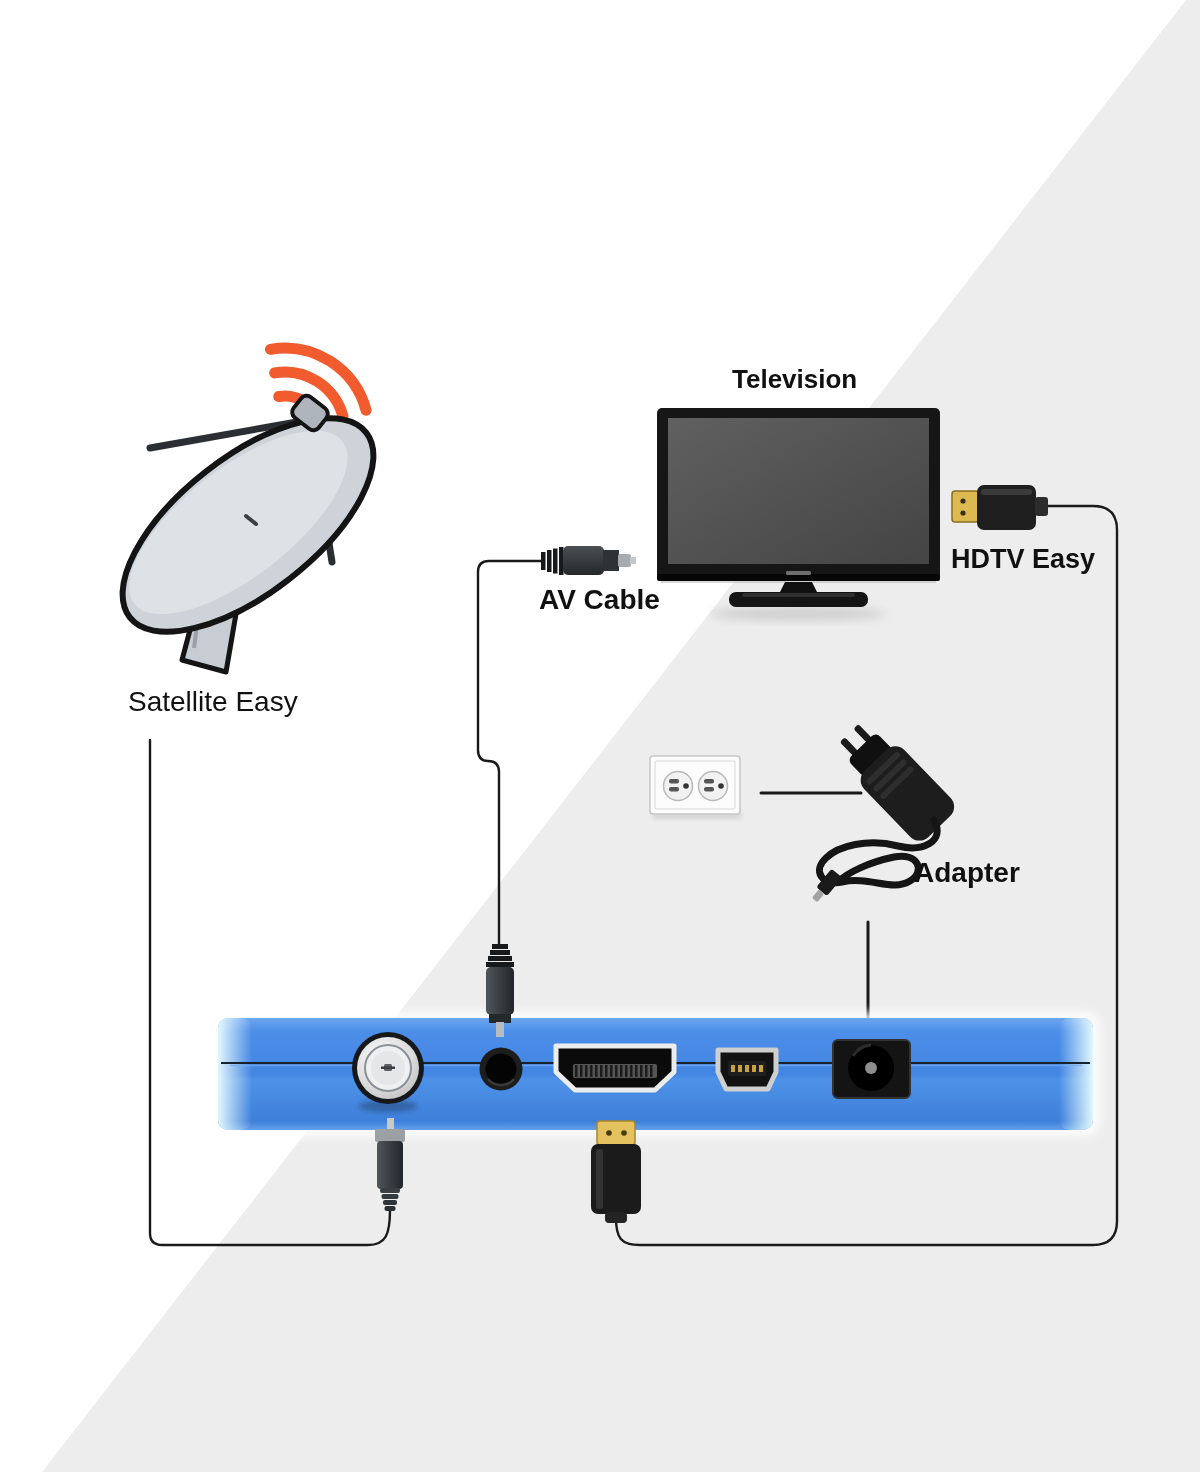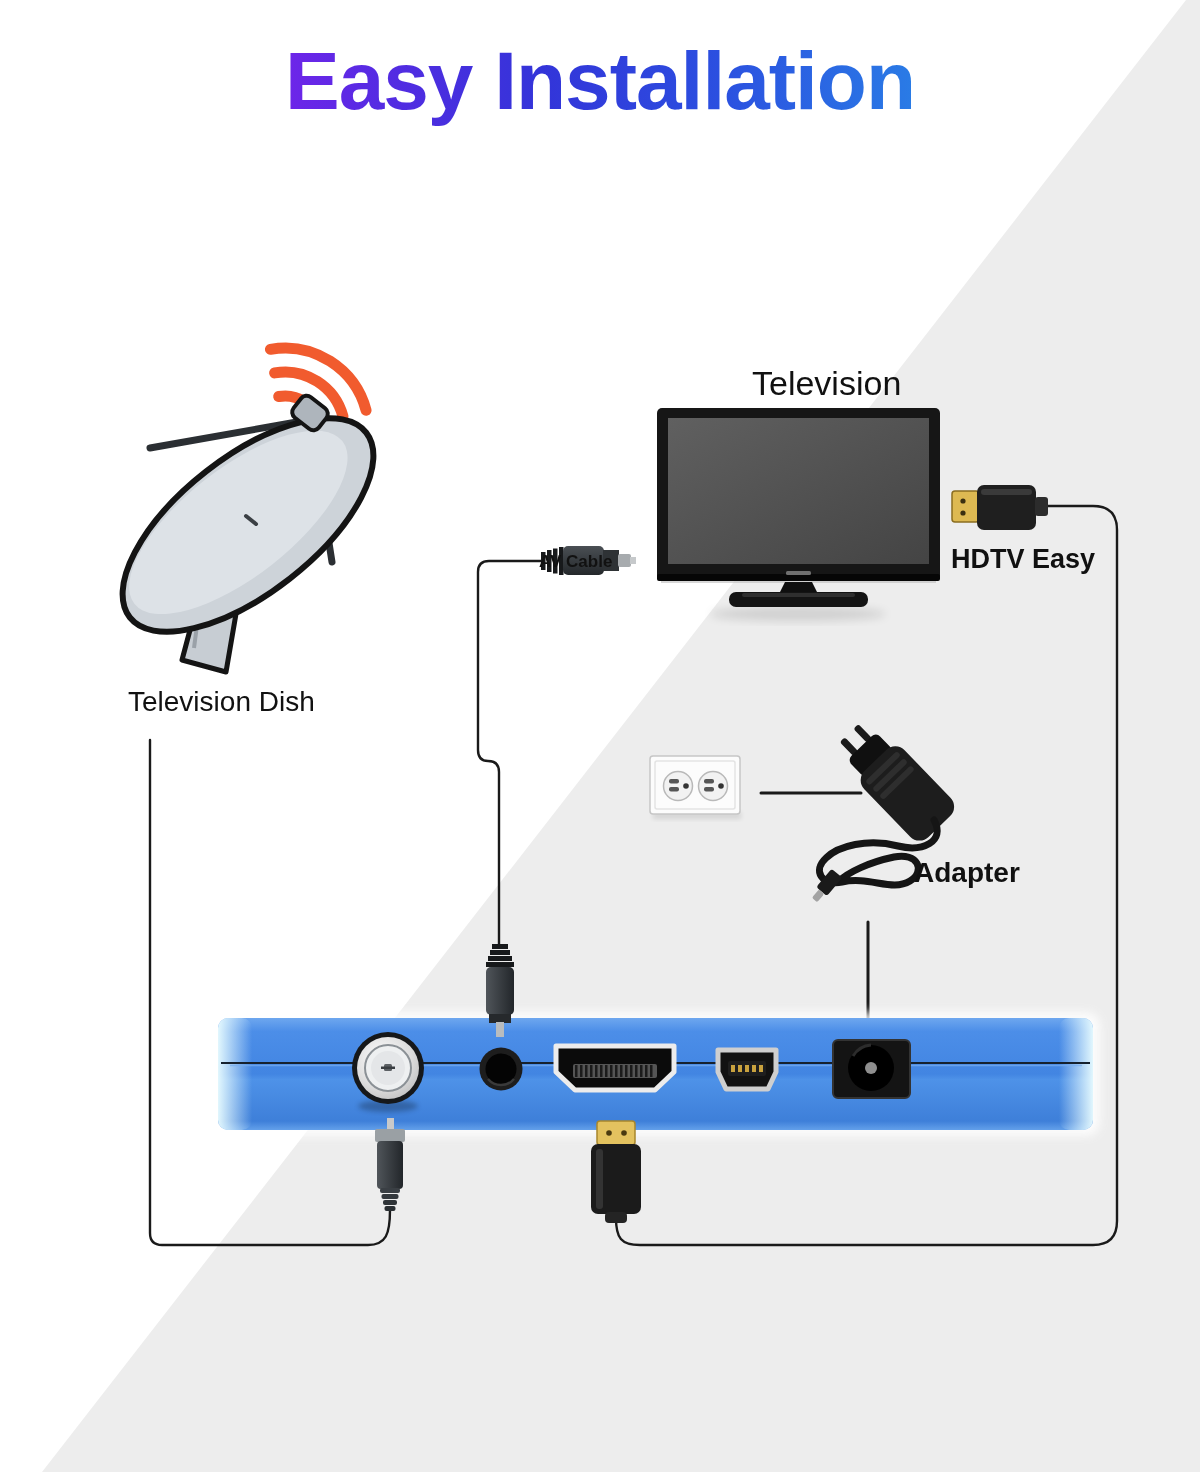"Easy Installation" div.lbl { html: <div>Easy Installation</div> -> none }
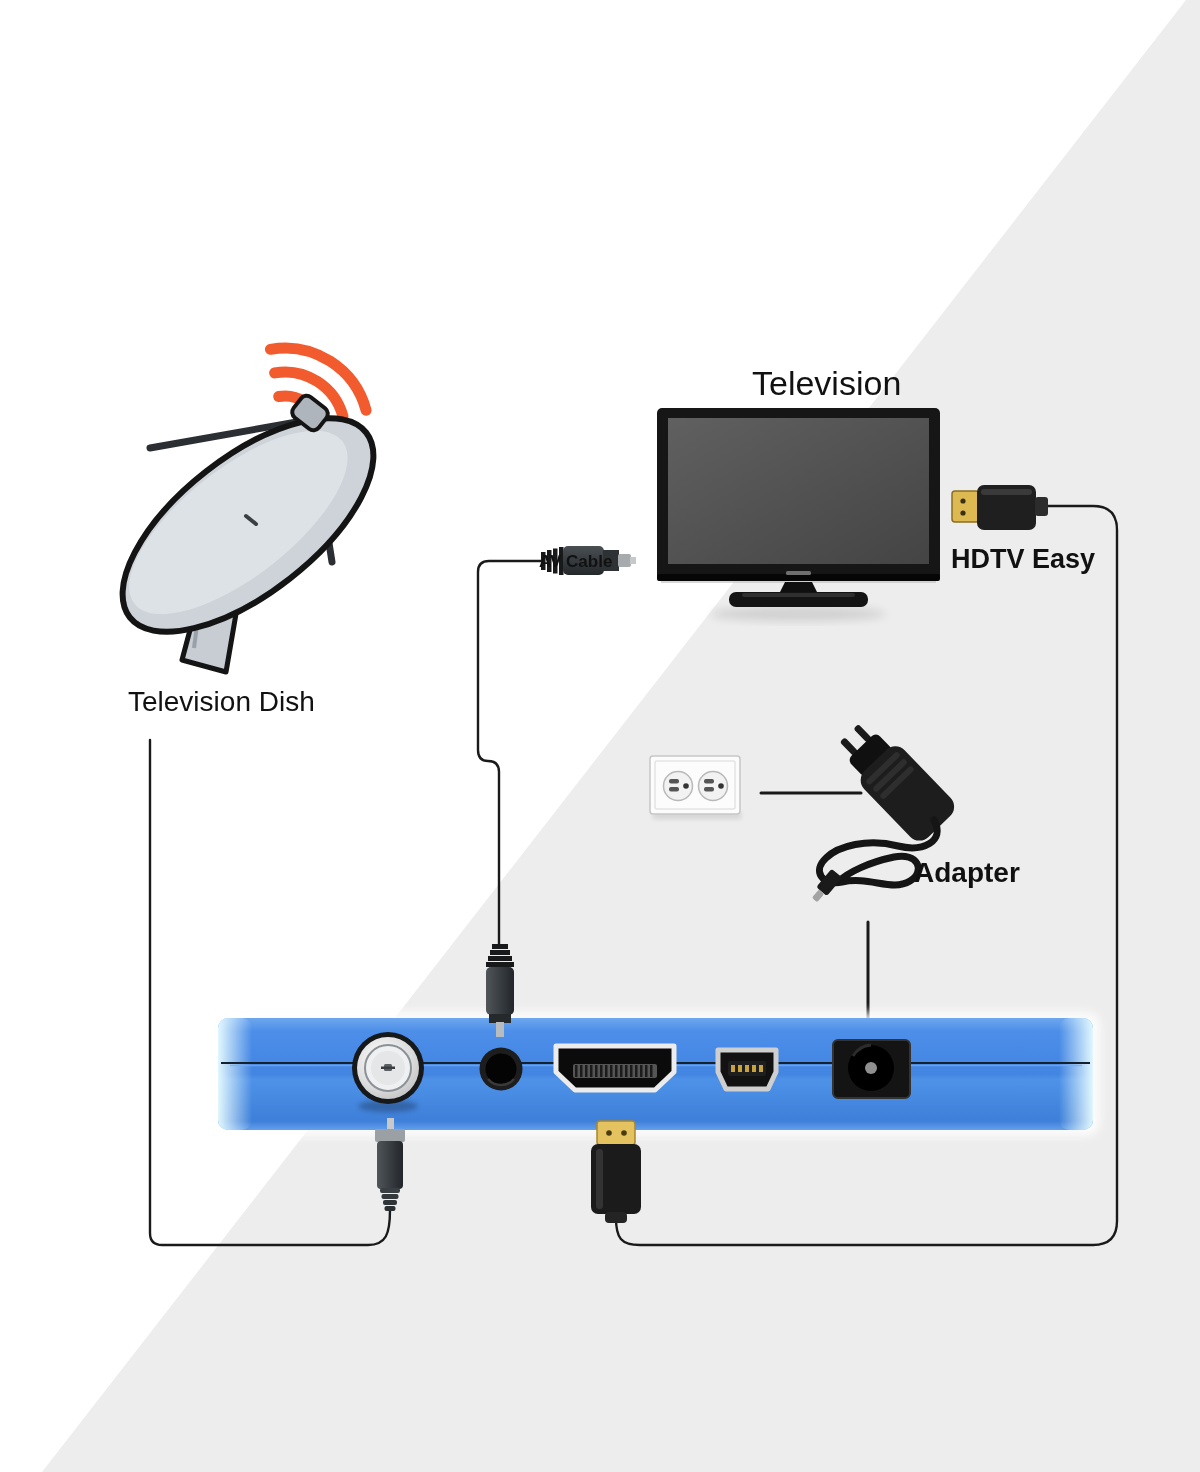"Television" .lbl-television { font-size: 34px -> 26px; font-weight: 400 -> 700; left: 752px -> 732px }
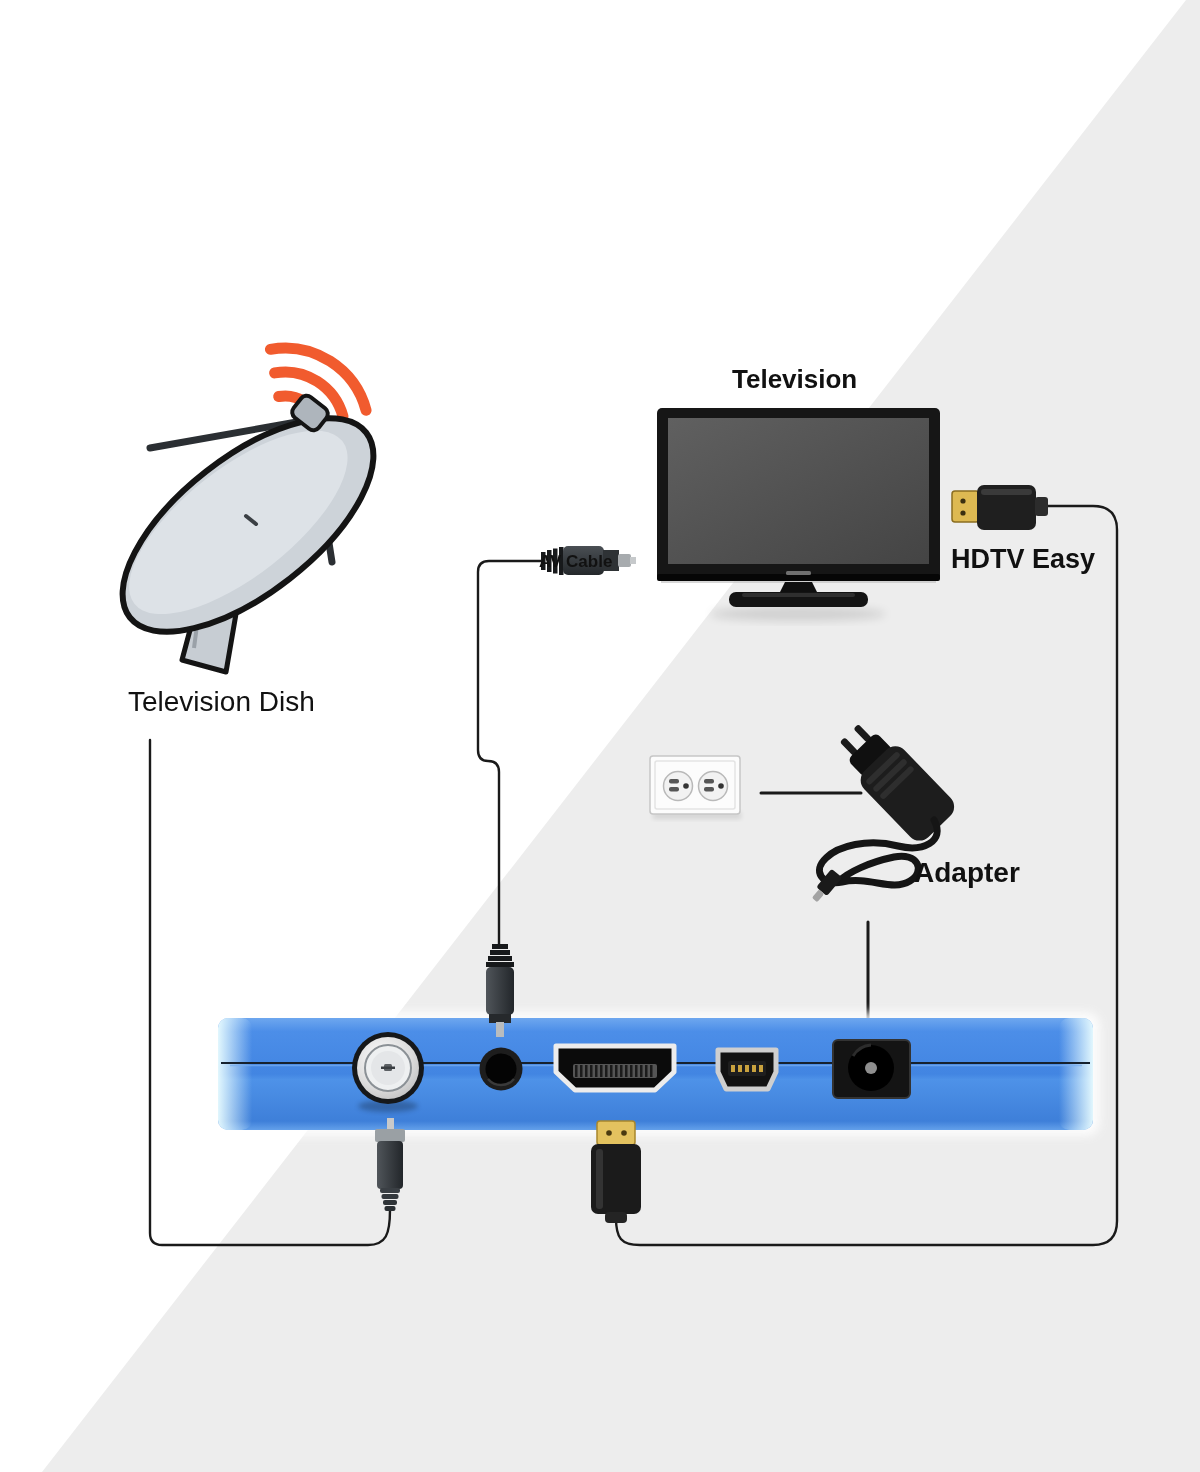"AV Cable" .lbl-av { font-size: 17px -> 28px; top: 552px -> 584px }
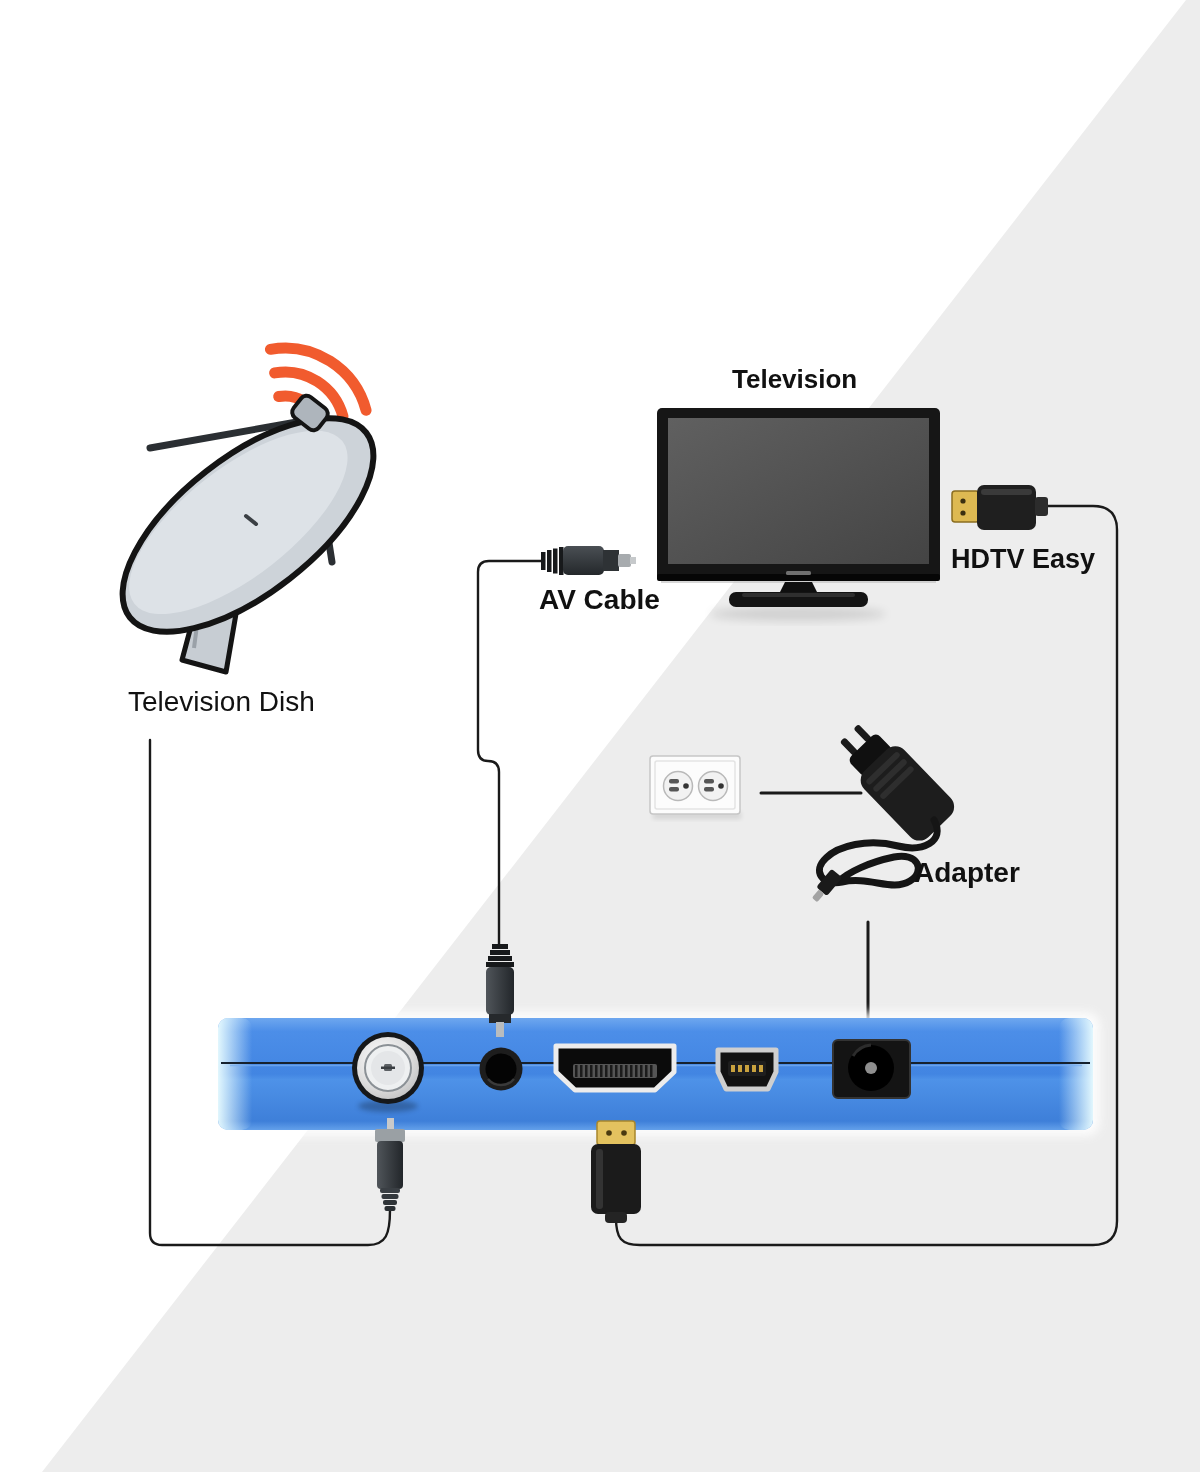"Television Dish" div.lbl { text: Television Dish -> Satellite Easy }
